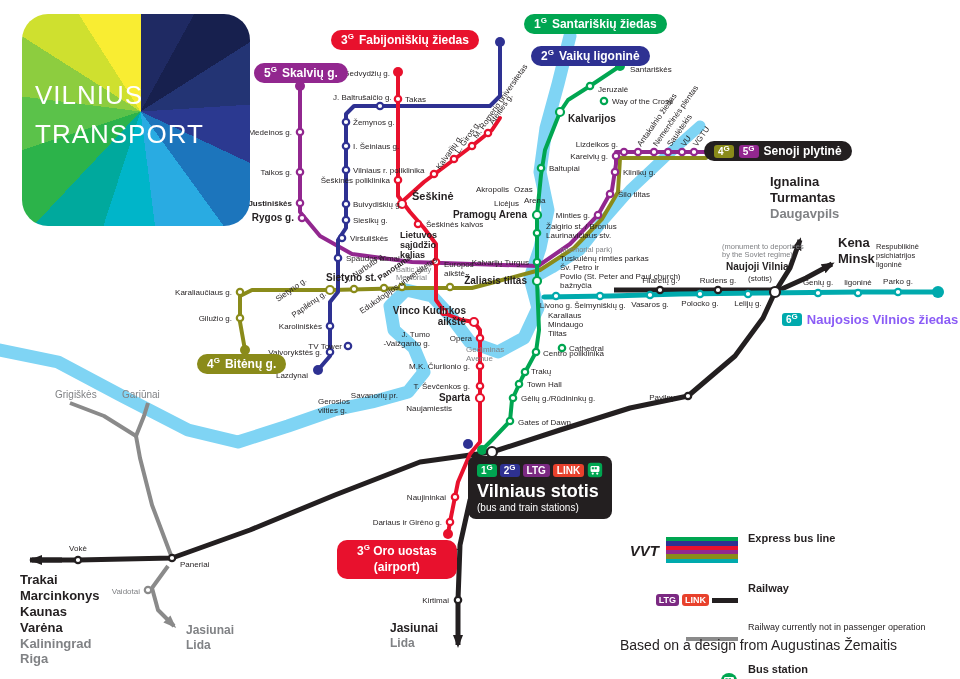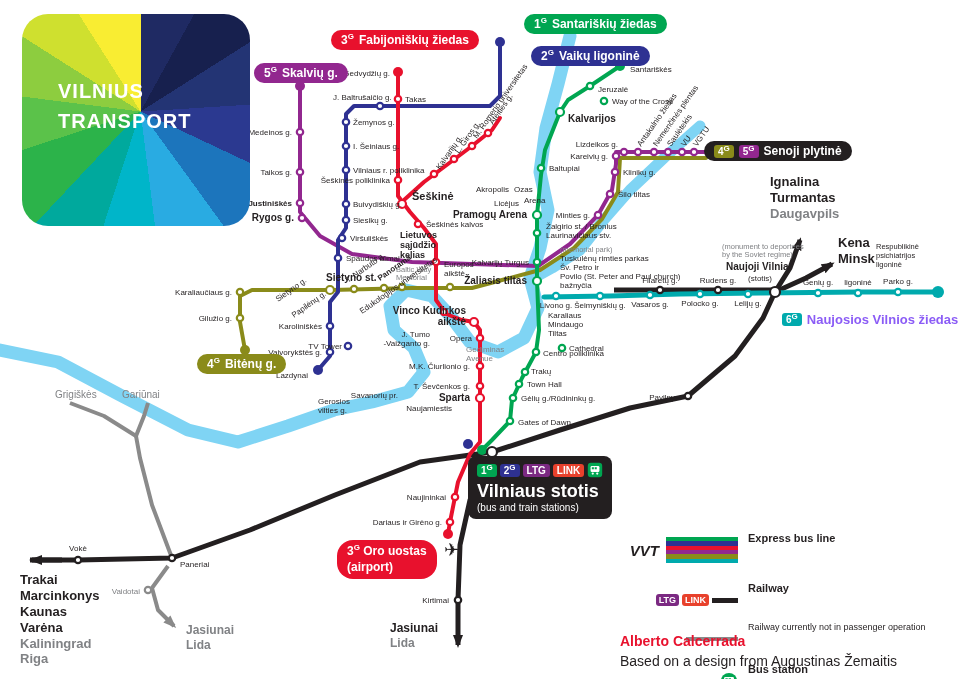"VILNIUS" .logo-text { font-size: 20px -> 26px; font-weight: 700 -> 400; left: 36px -> 13px }
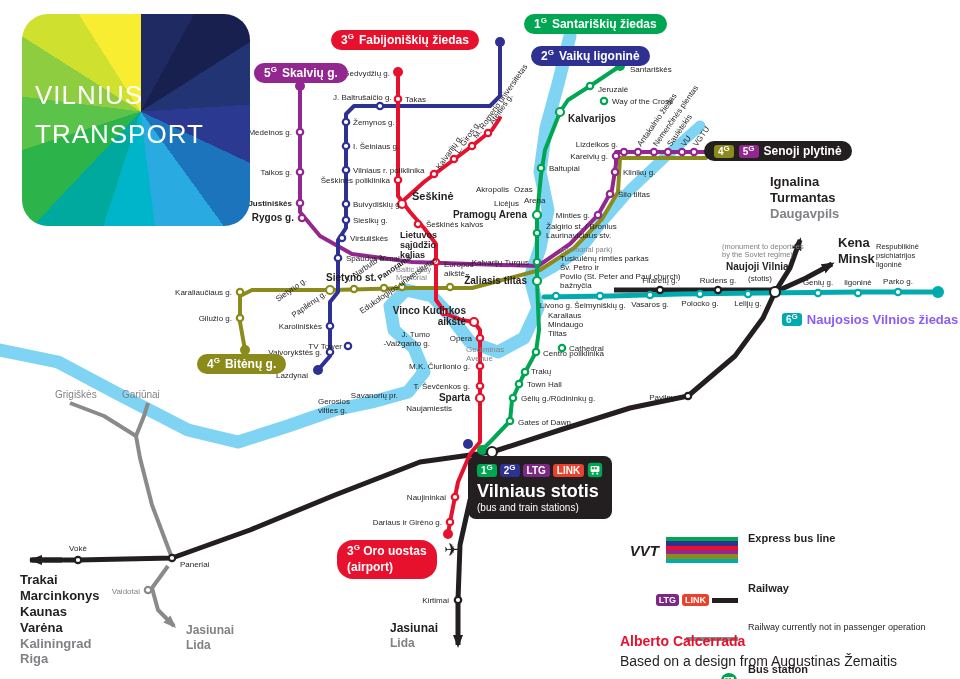"3G Oro uostas" .badge.pill2 { border-radius: 16px -> 10px; padding: 4px 10px -> 4px 20px; text-align: none -> center }
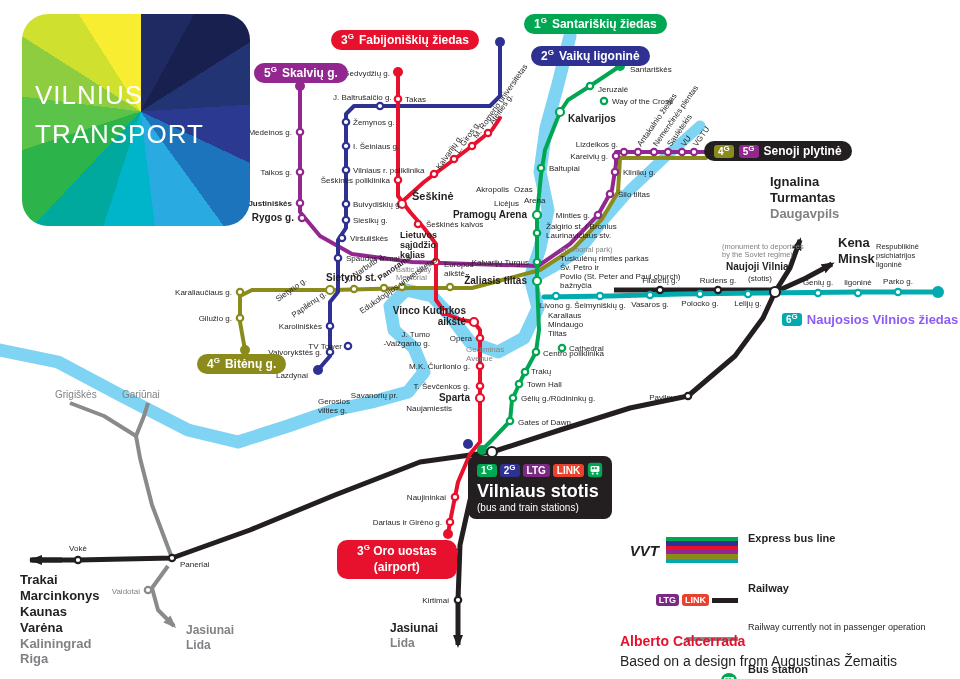"Alberto Calcerrada" div.credit-author { html: <div>Alberto Calcerrada</div> -> none }
